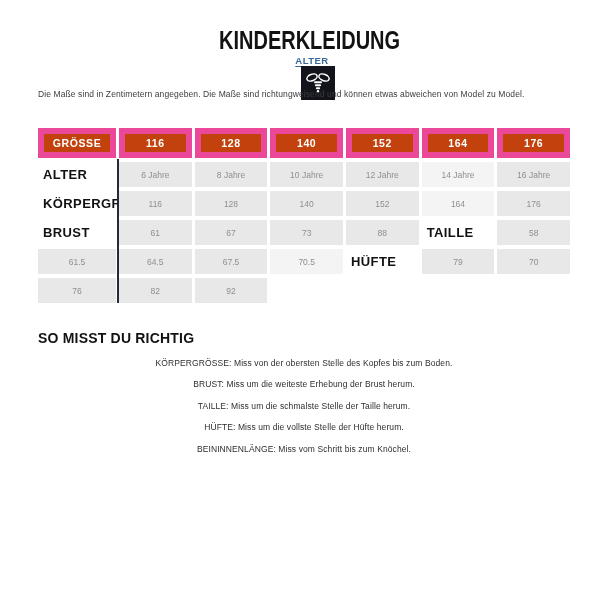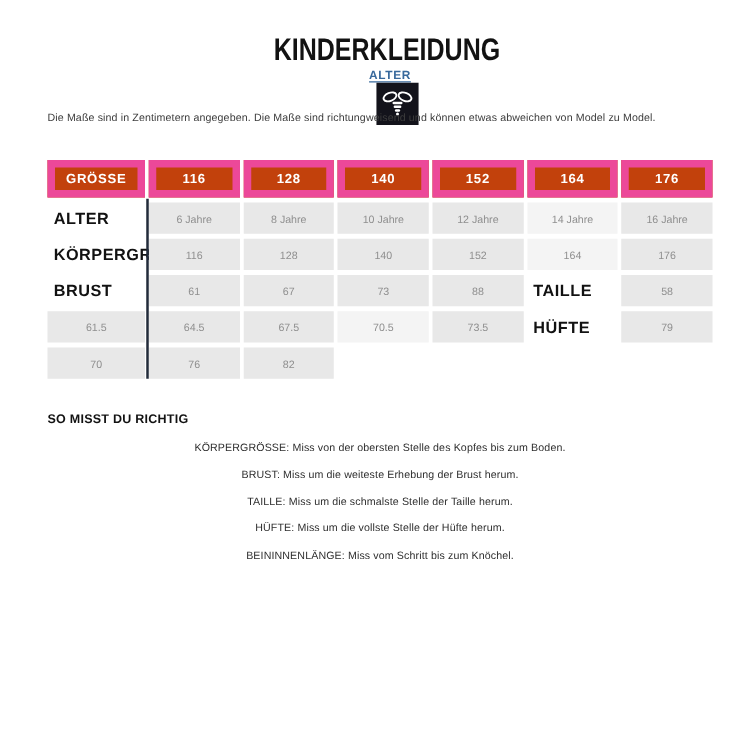"73.5" div.cell { html: <div>73.5</div> -> none }
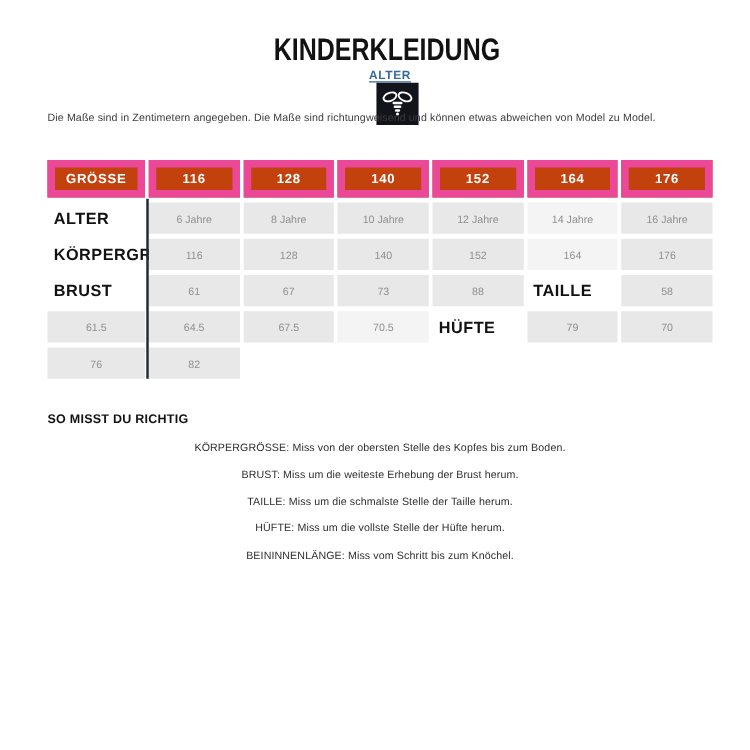"92" div.cell { html: none -> <div>92</div> }
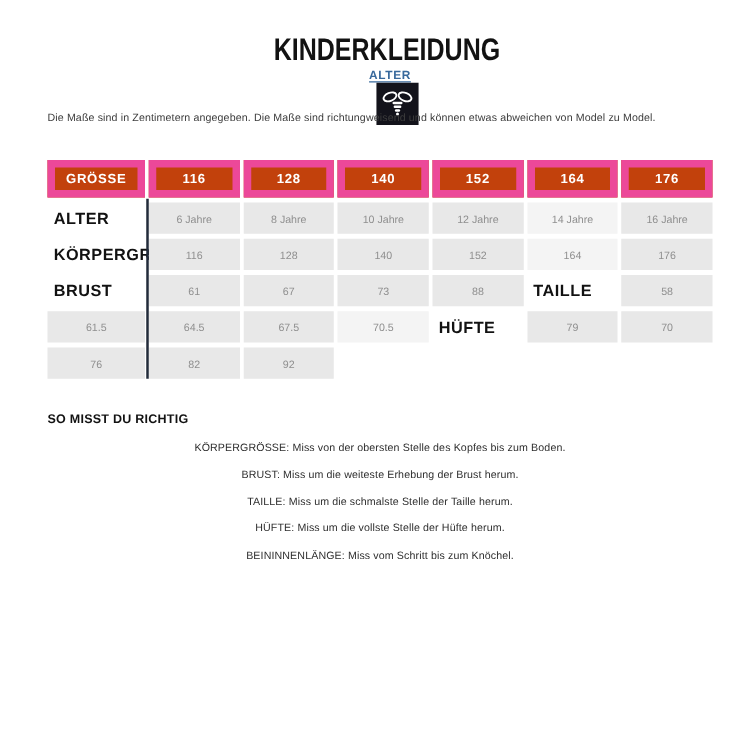"SO MISST DU RICHTIG" .howto-heading { font-size: 10px -> 14px }
